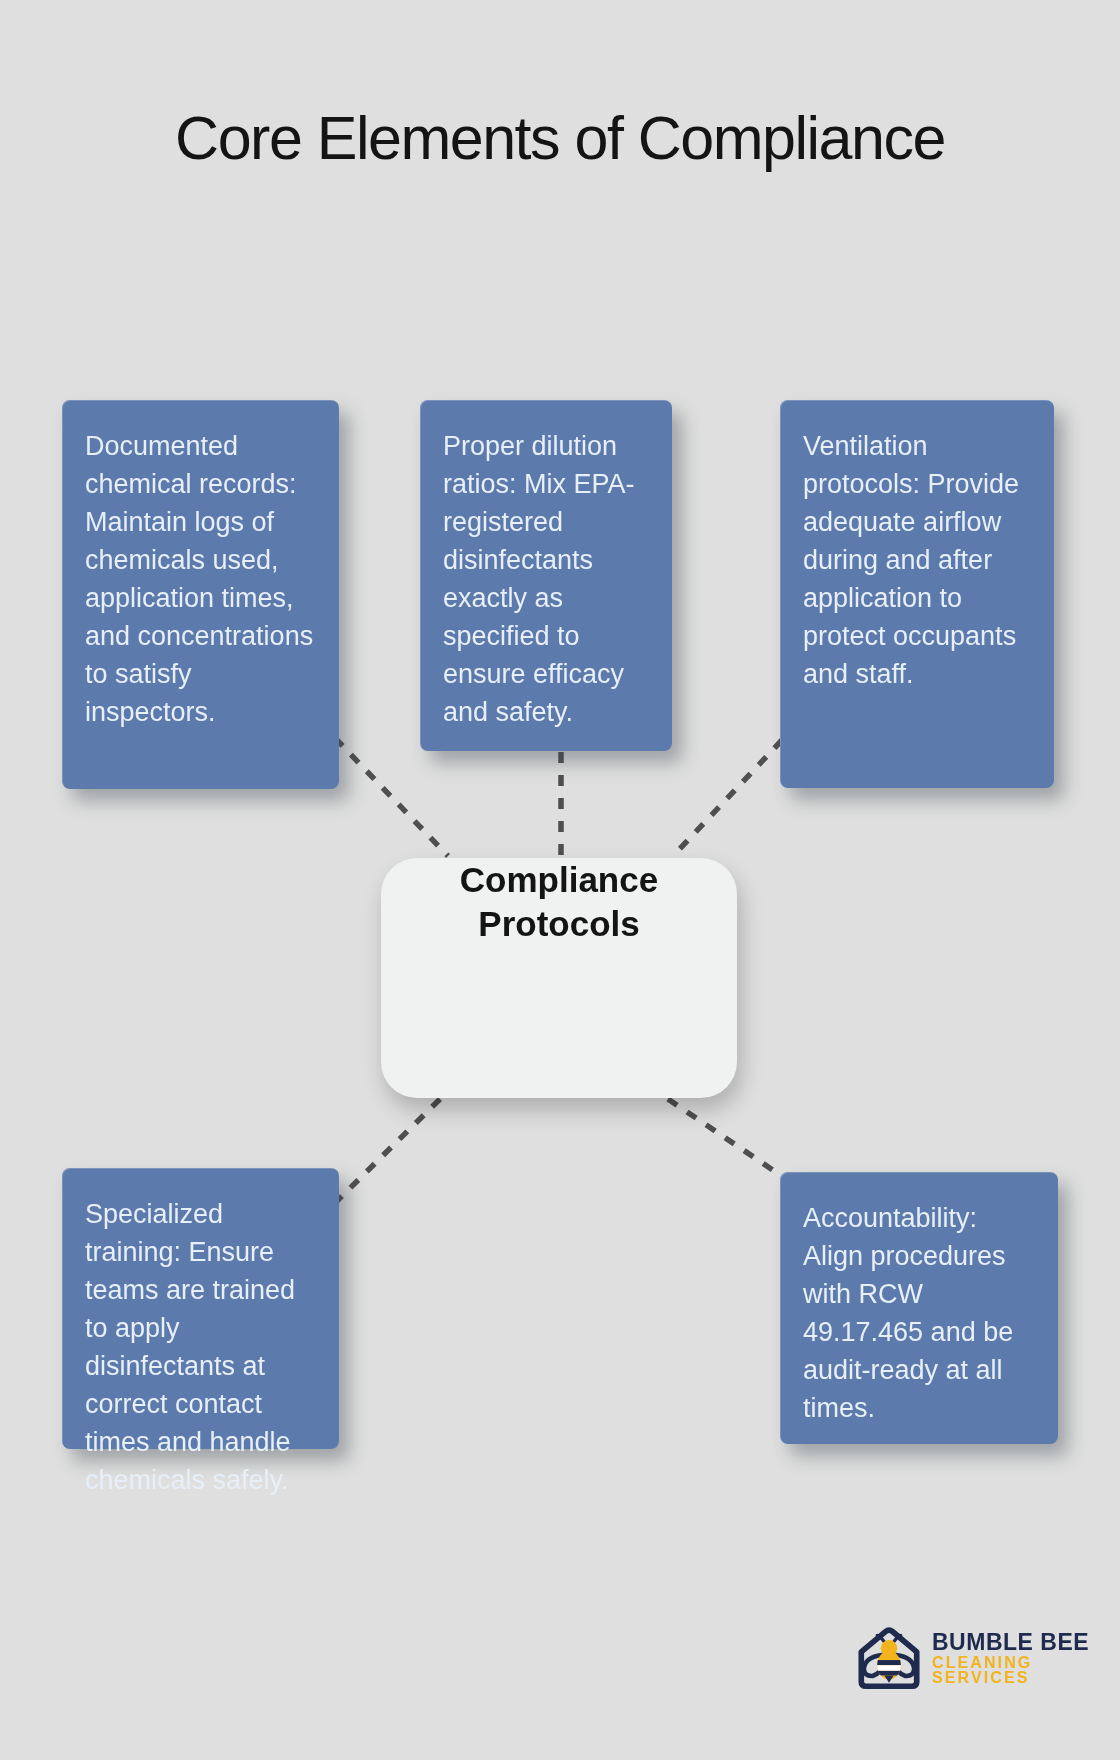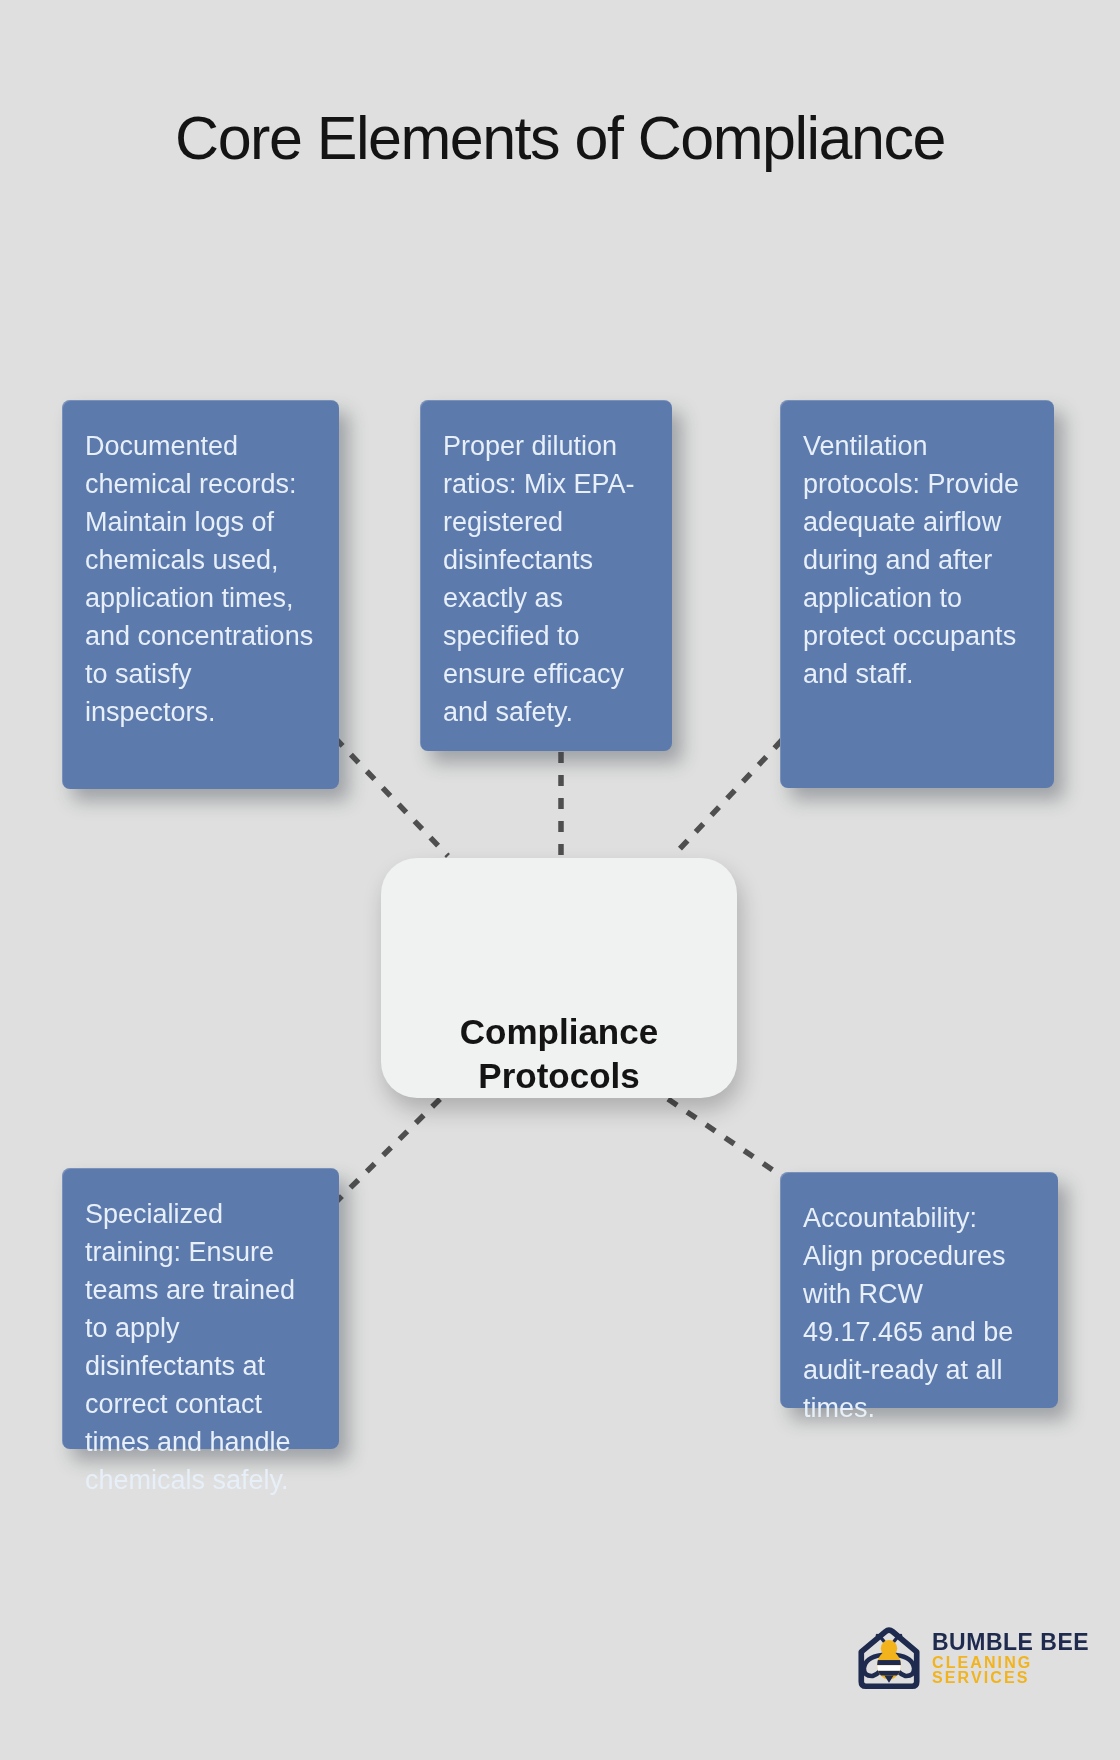"Compliance Protocols" .center-node { align-items: flex-end -> flex-start }
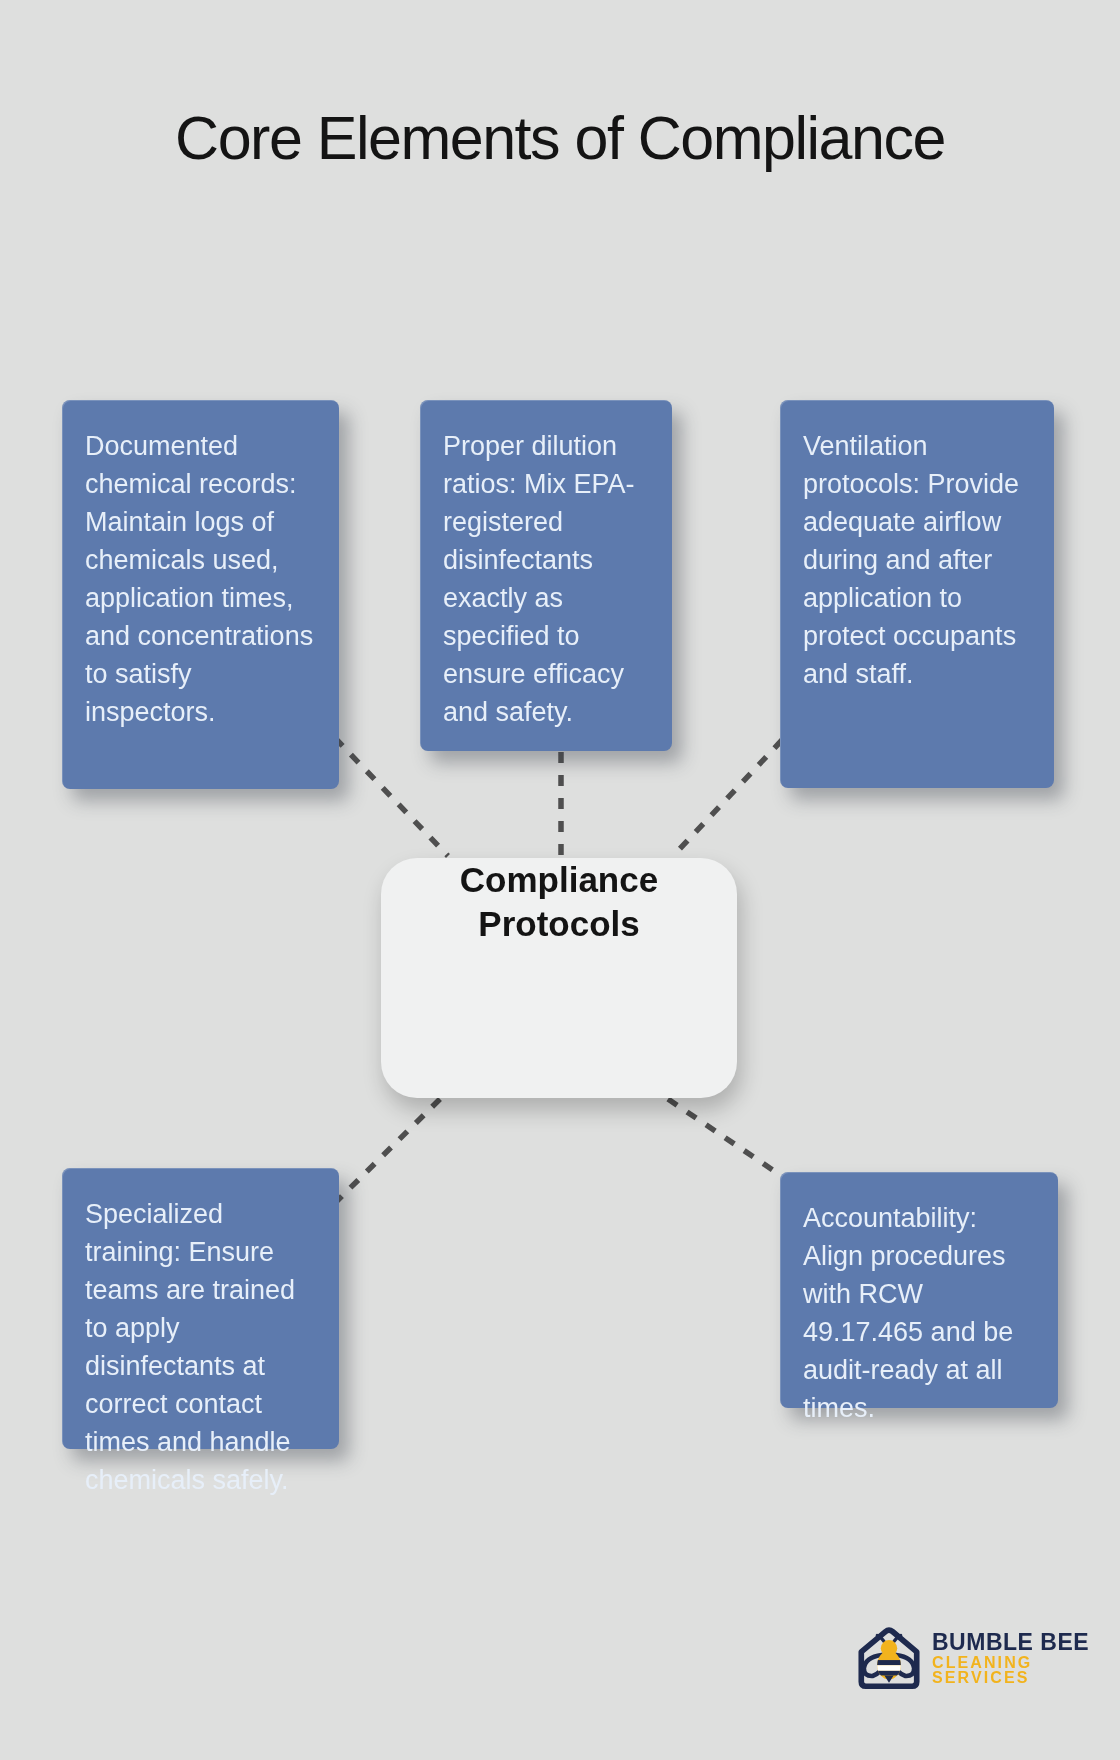"Accountability: Align procedures with" .node-5 { height: 236px -> 272px }
